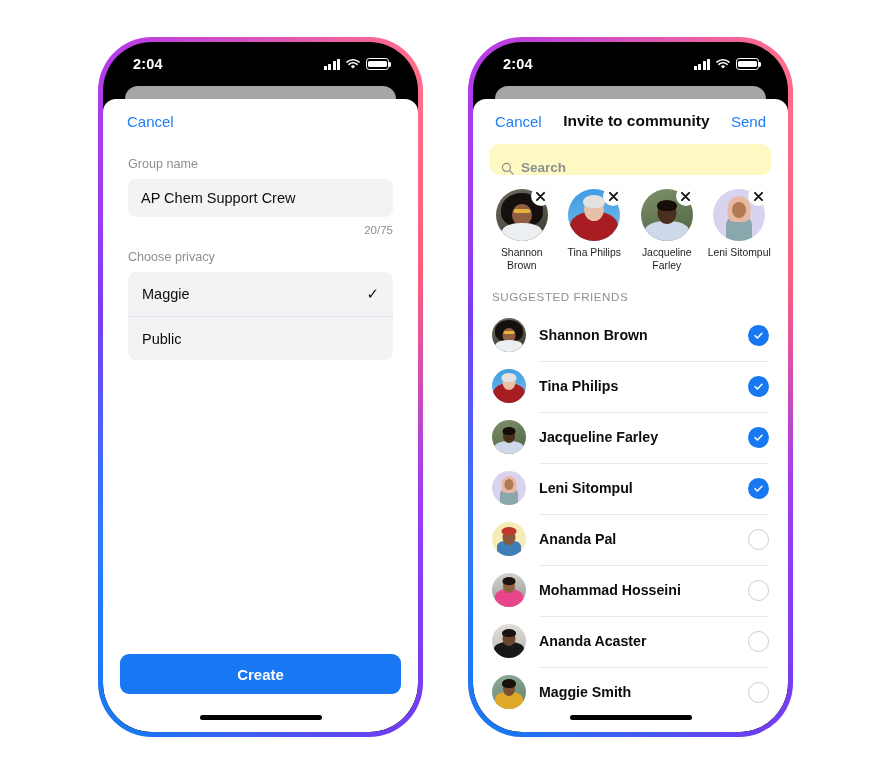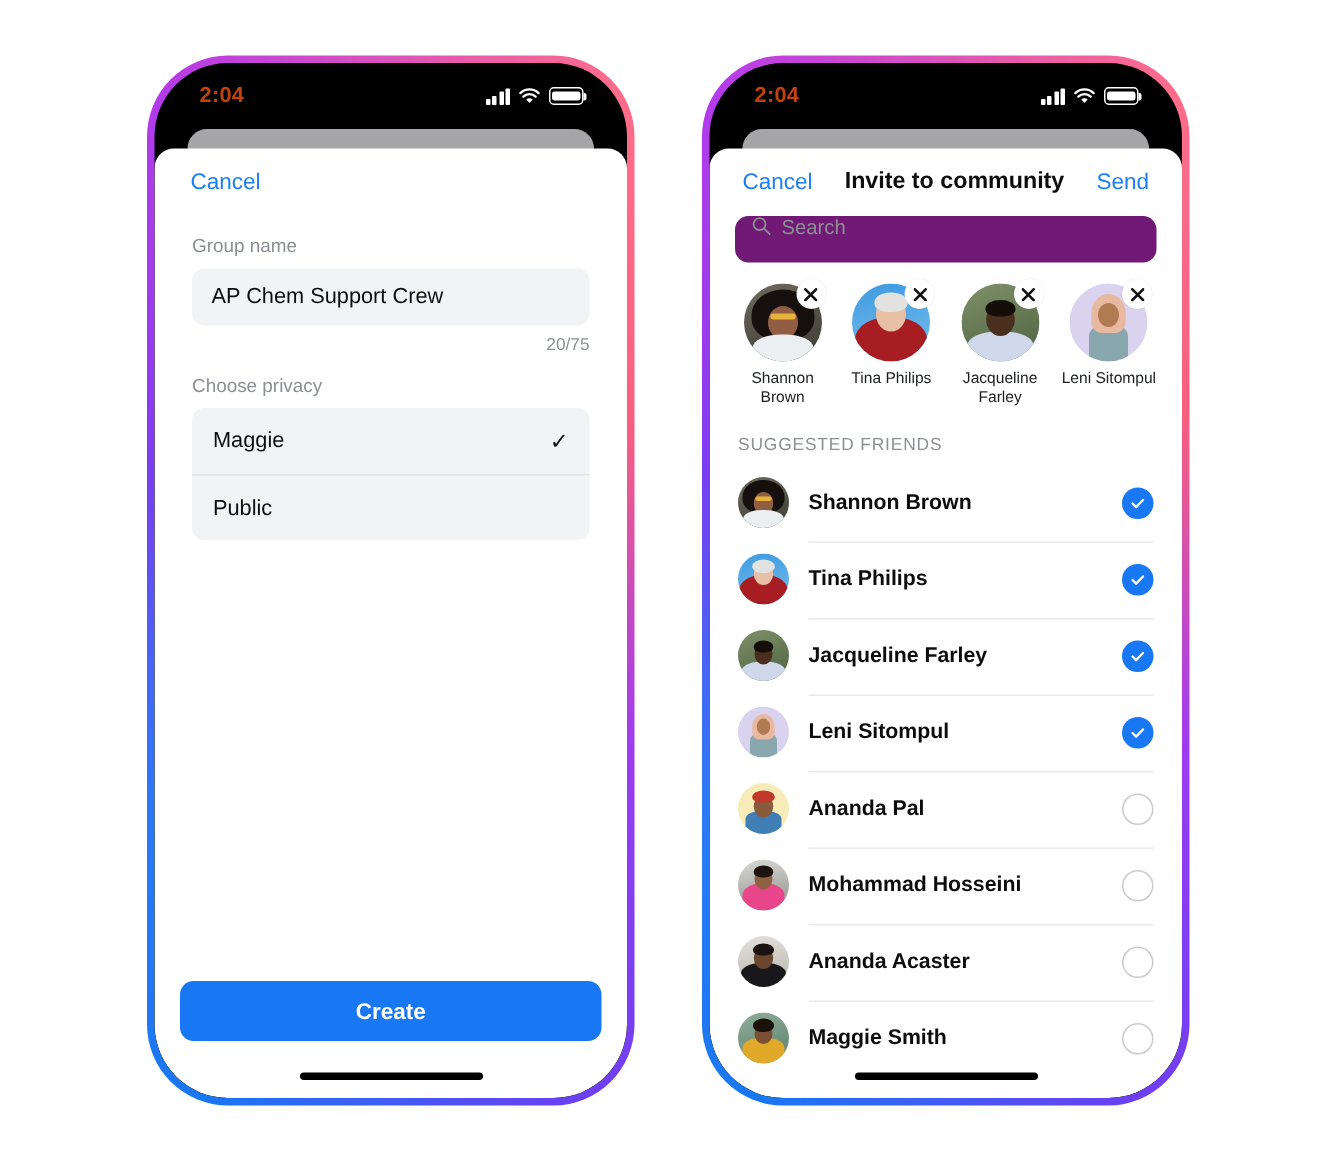"2:04" .statusbar { color: #c2410c -> #ffffff }
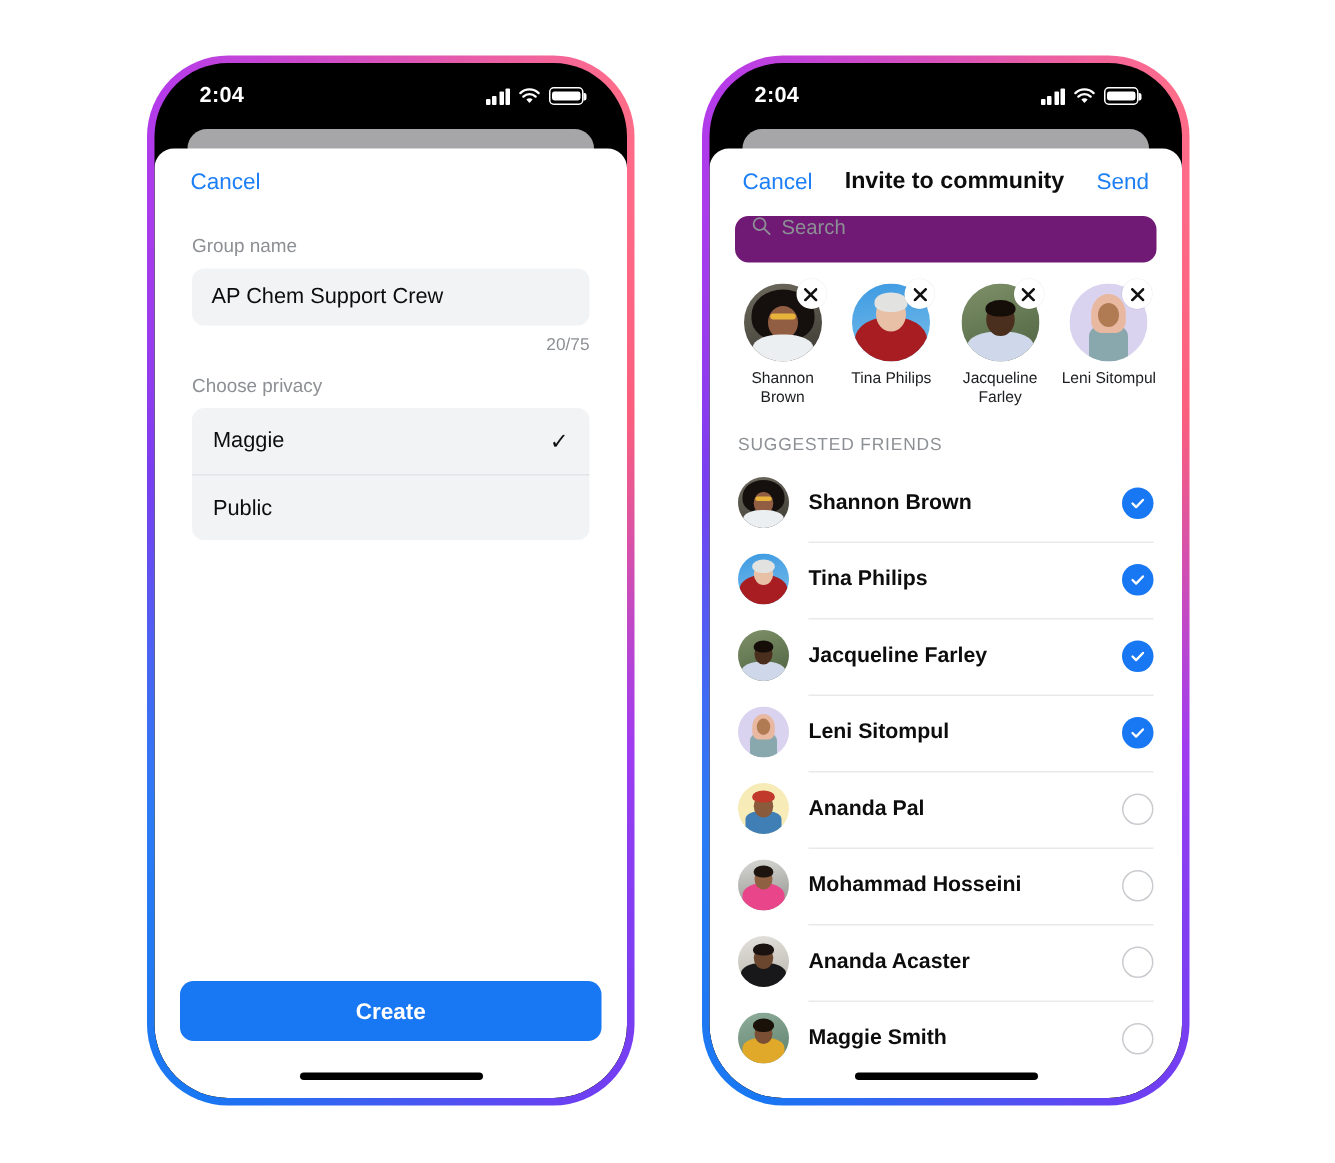"Search" .search-box { align-items: flex-start -> flex-end; background: #701a75 -> #fef9c3; font-weight: none -> bold }
